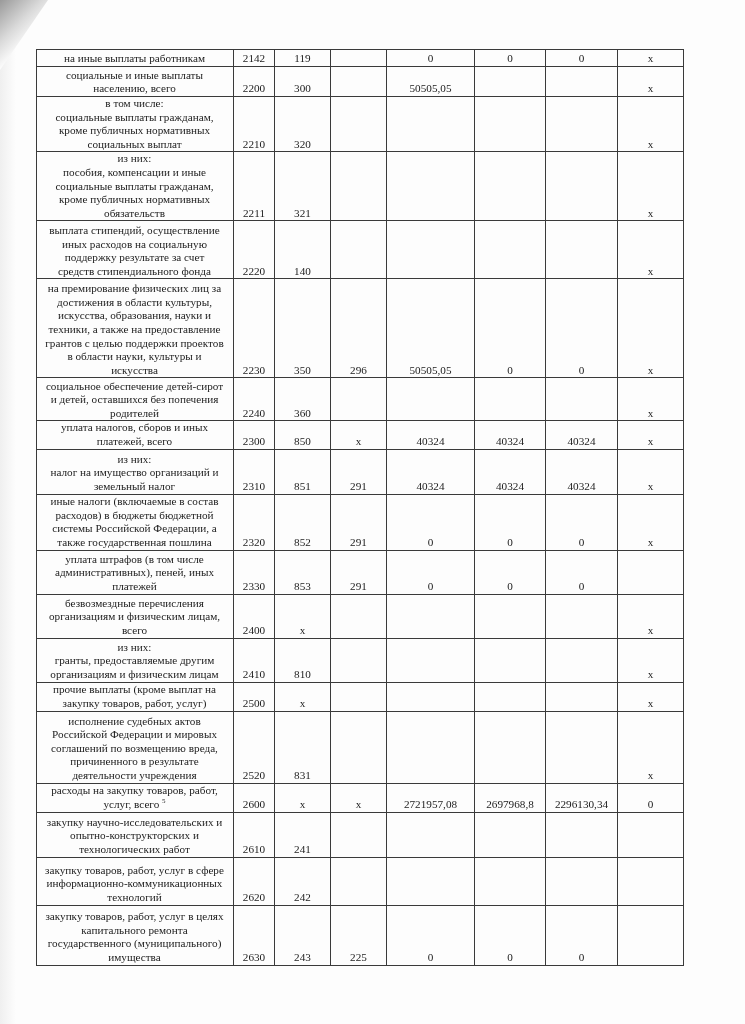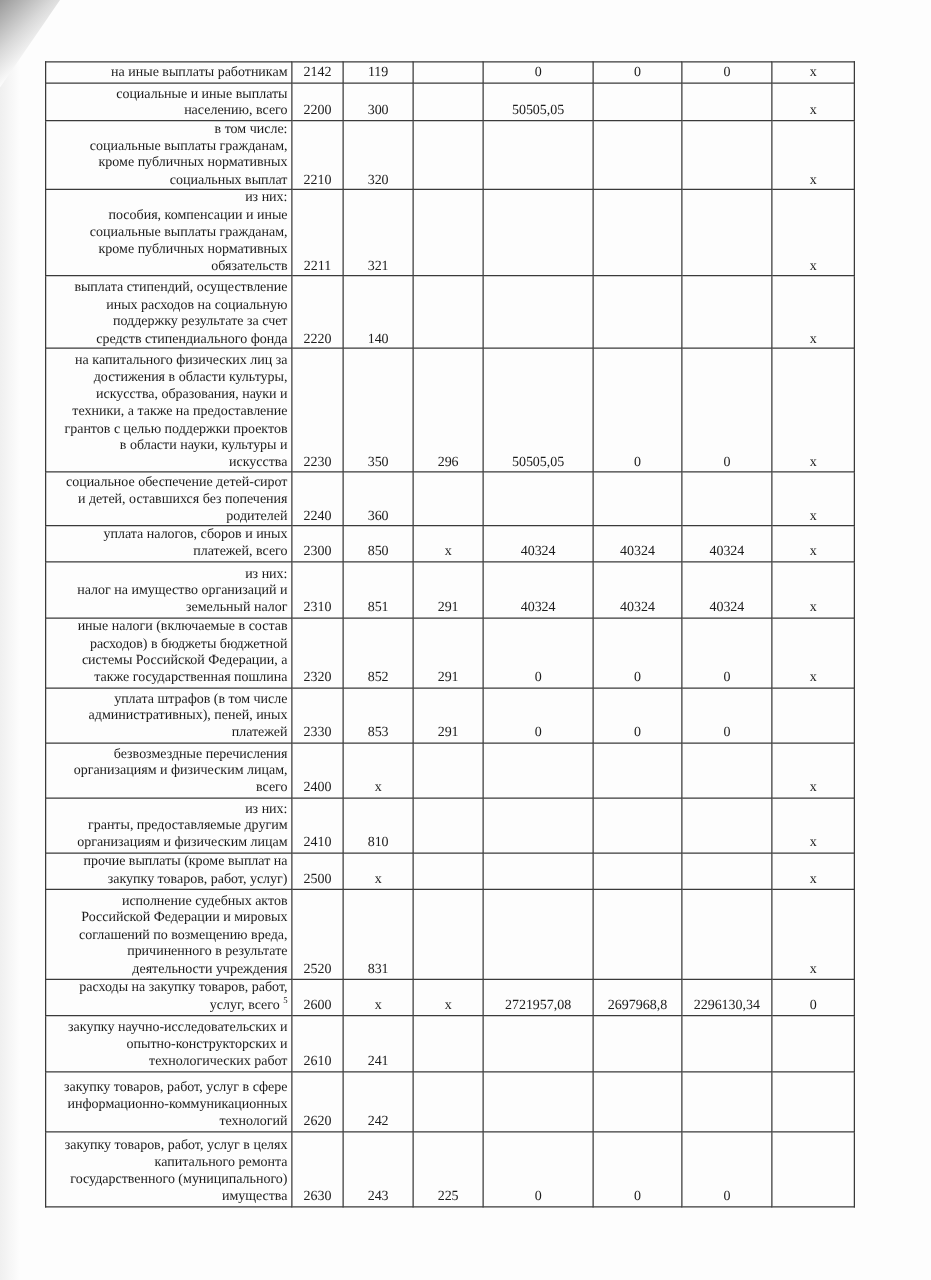"на иные выплаты работникам" table.doc td.desc { text-align: right -> center }
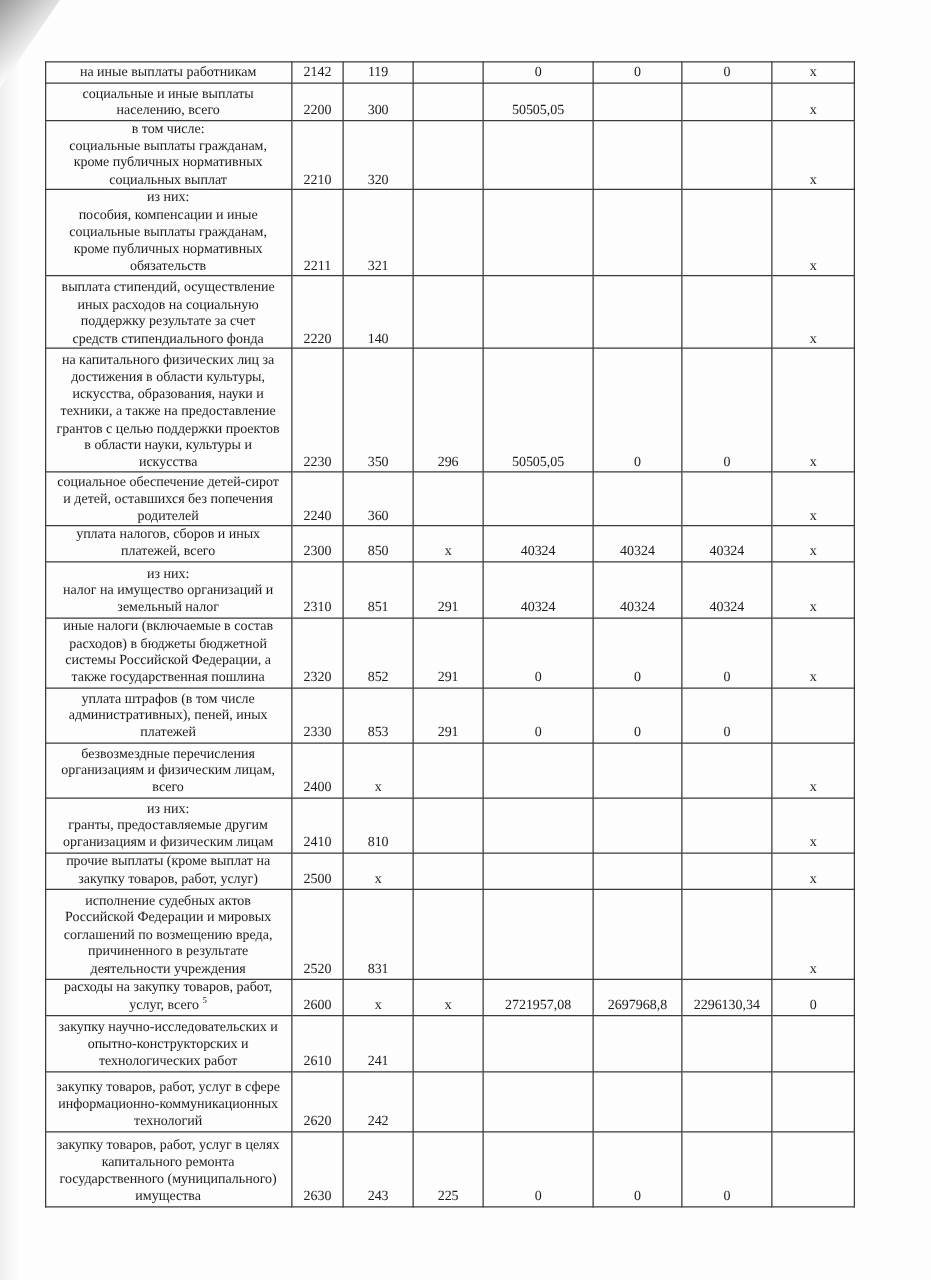"на капитального физических лиц за" span.sub { text: капитального -> премирование }
